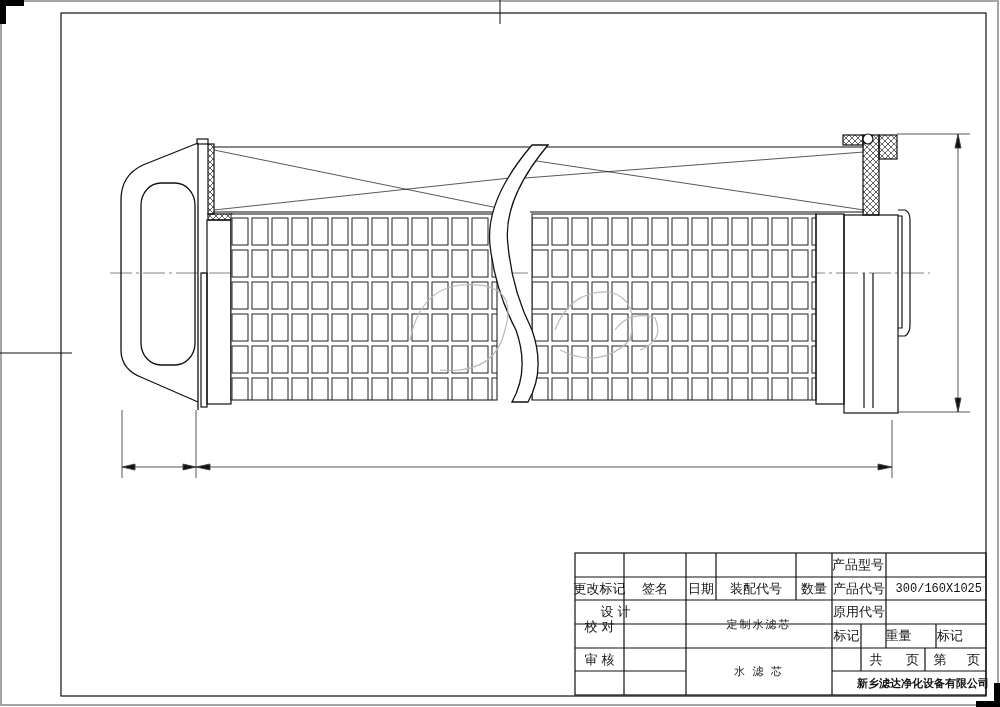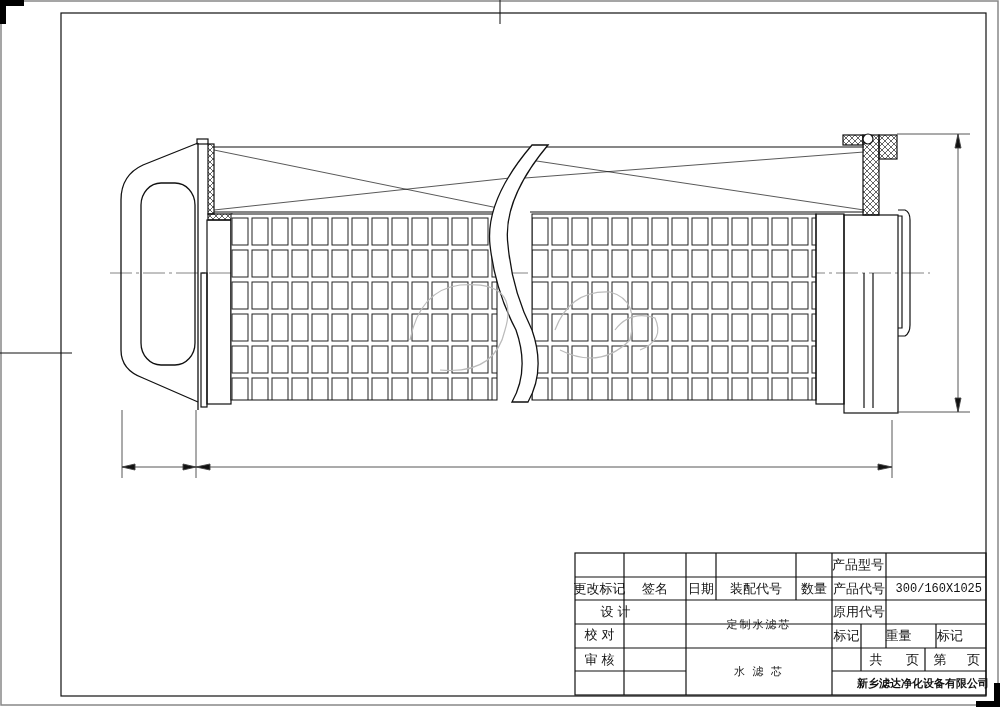"校 对" div.cell { top: 71px -> 63px }
